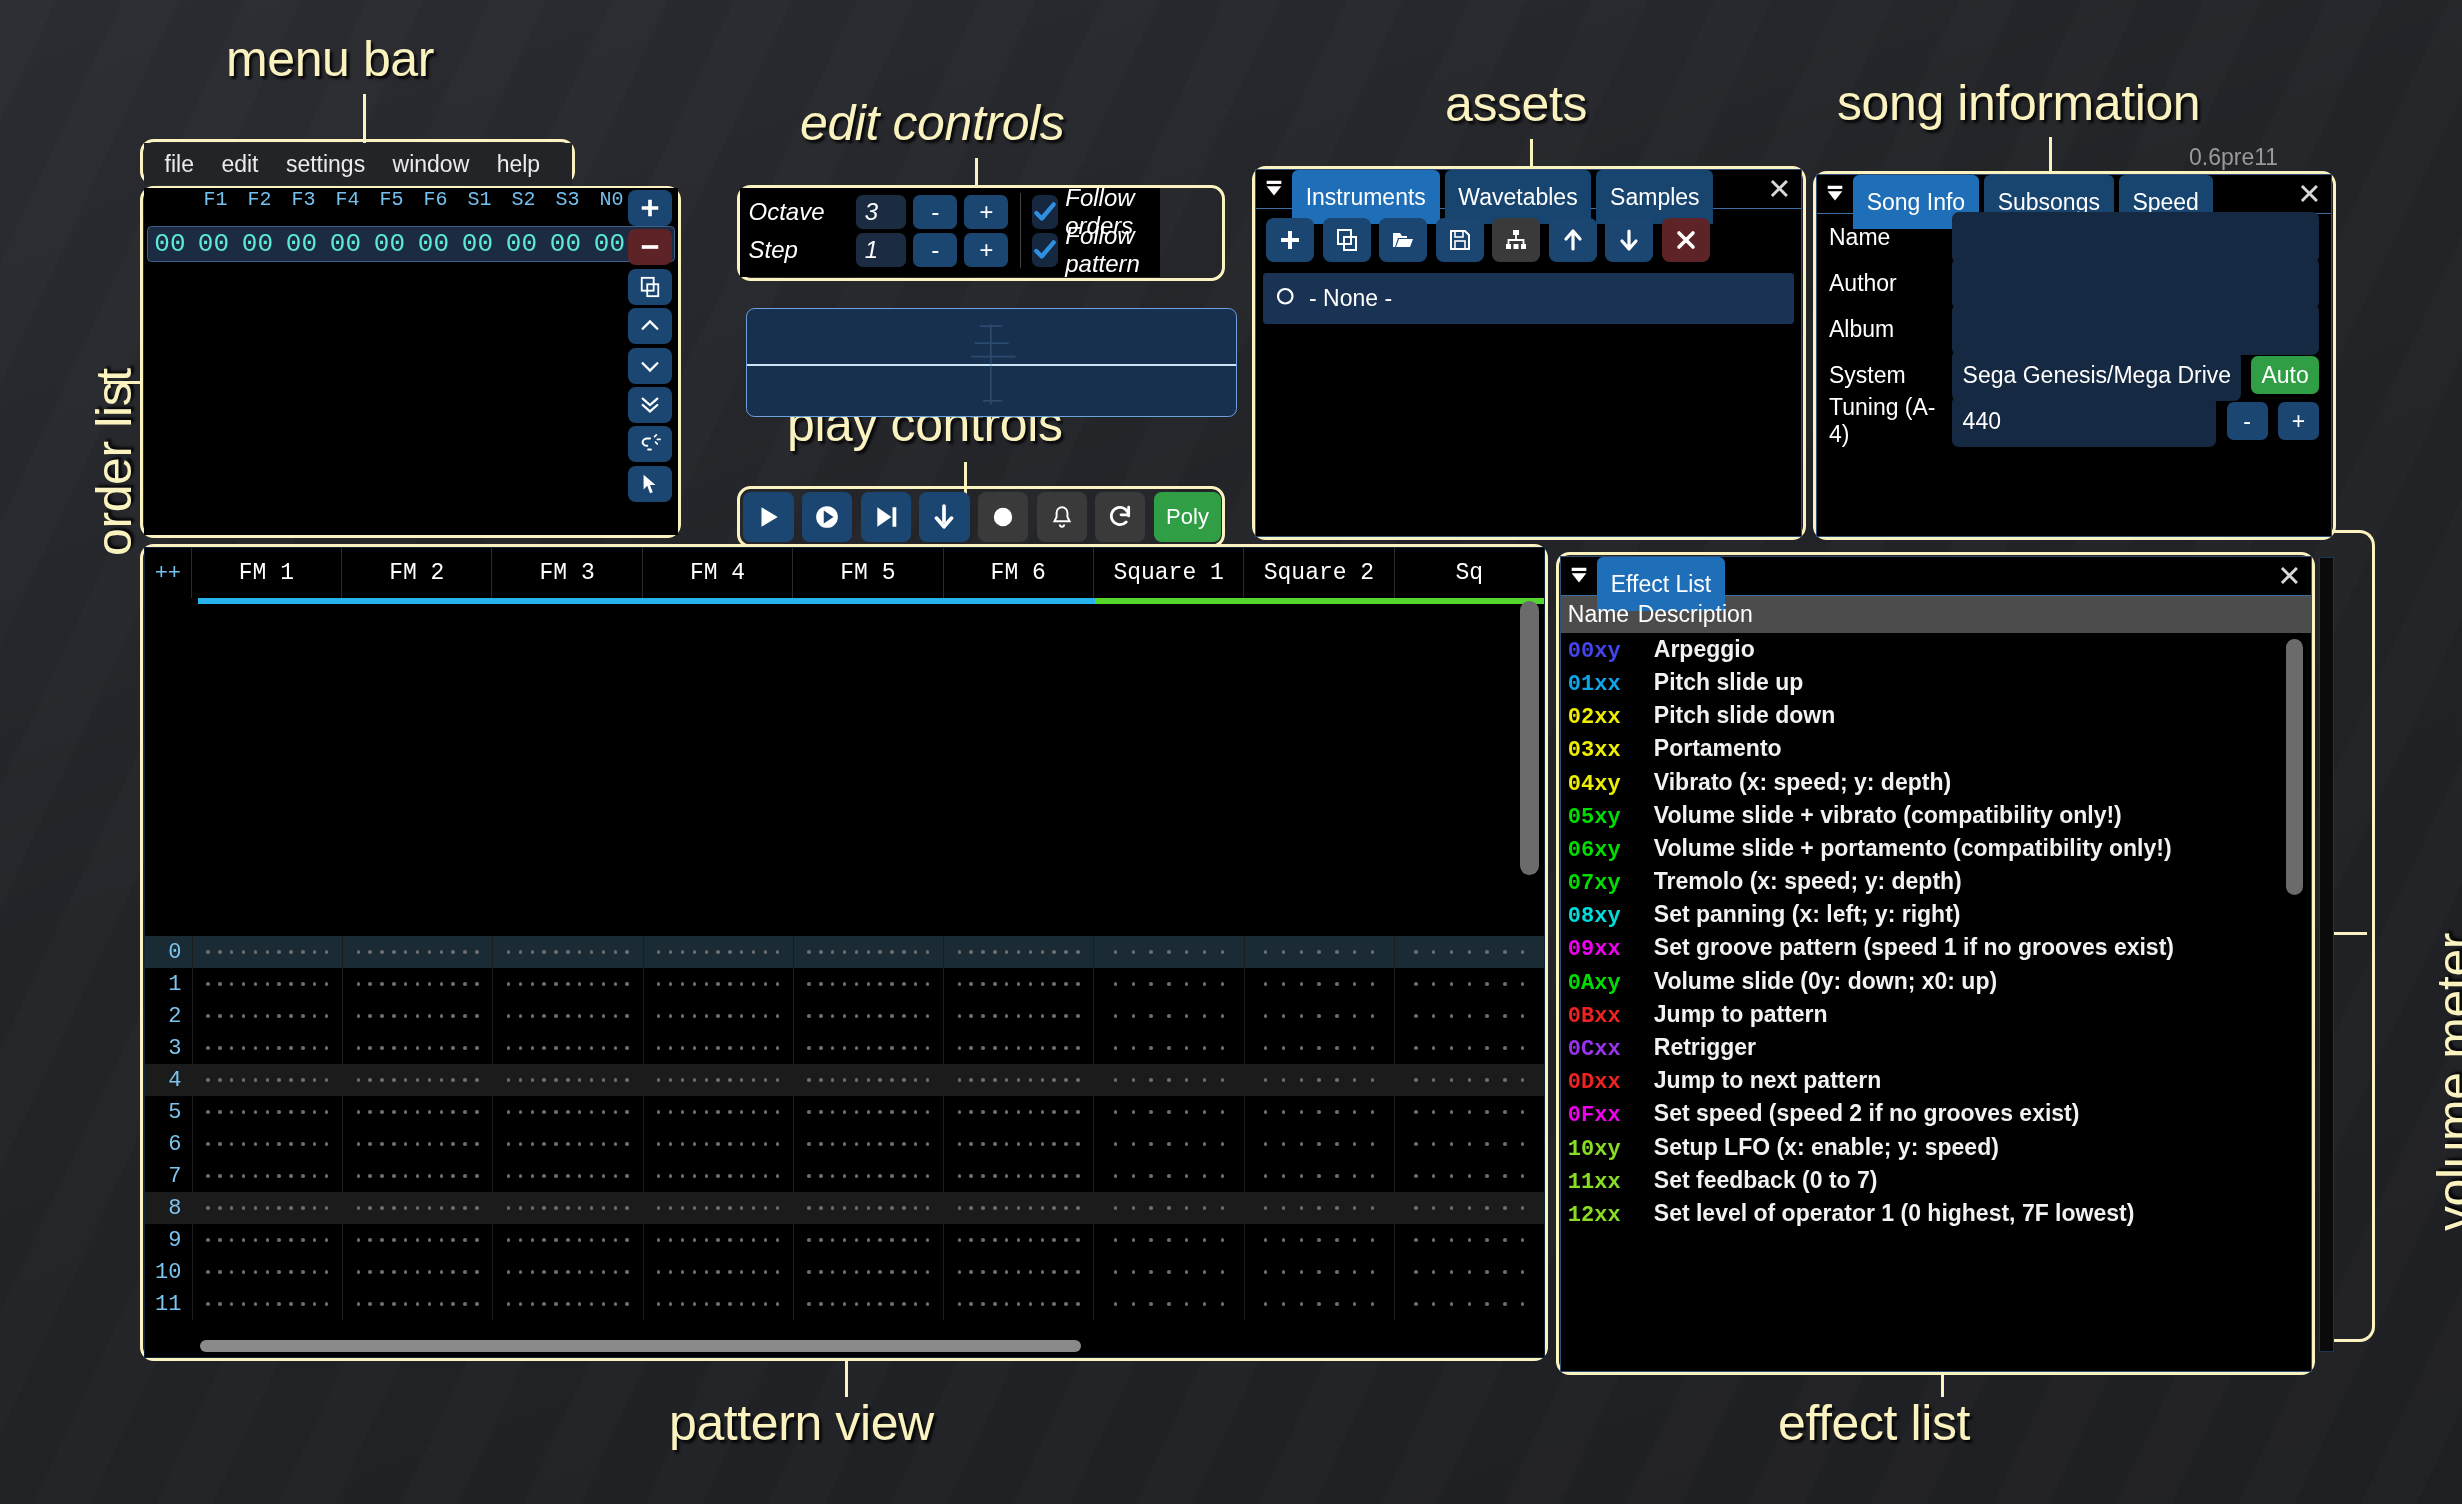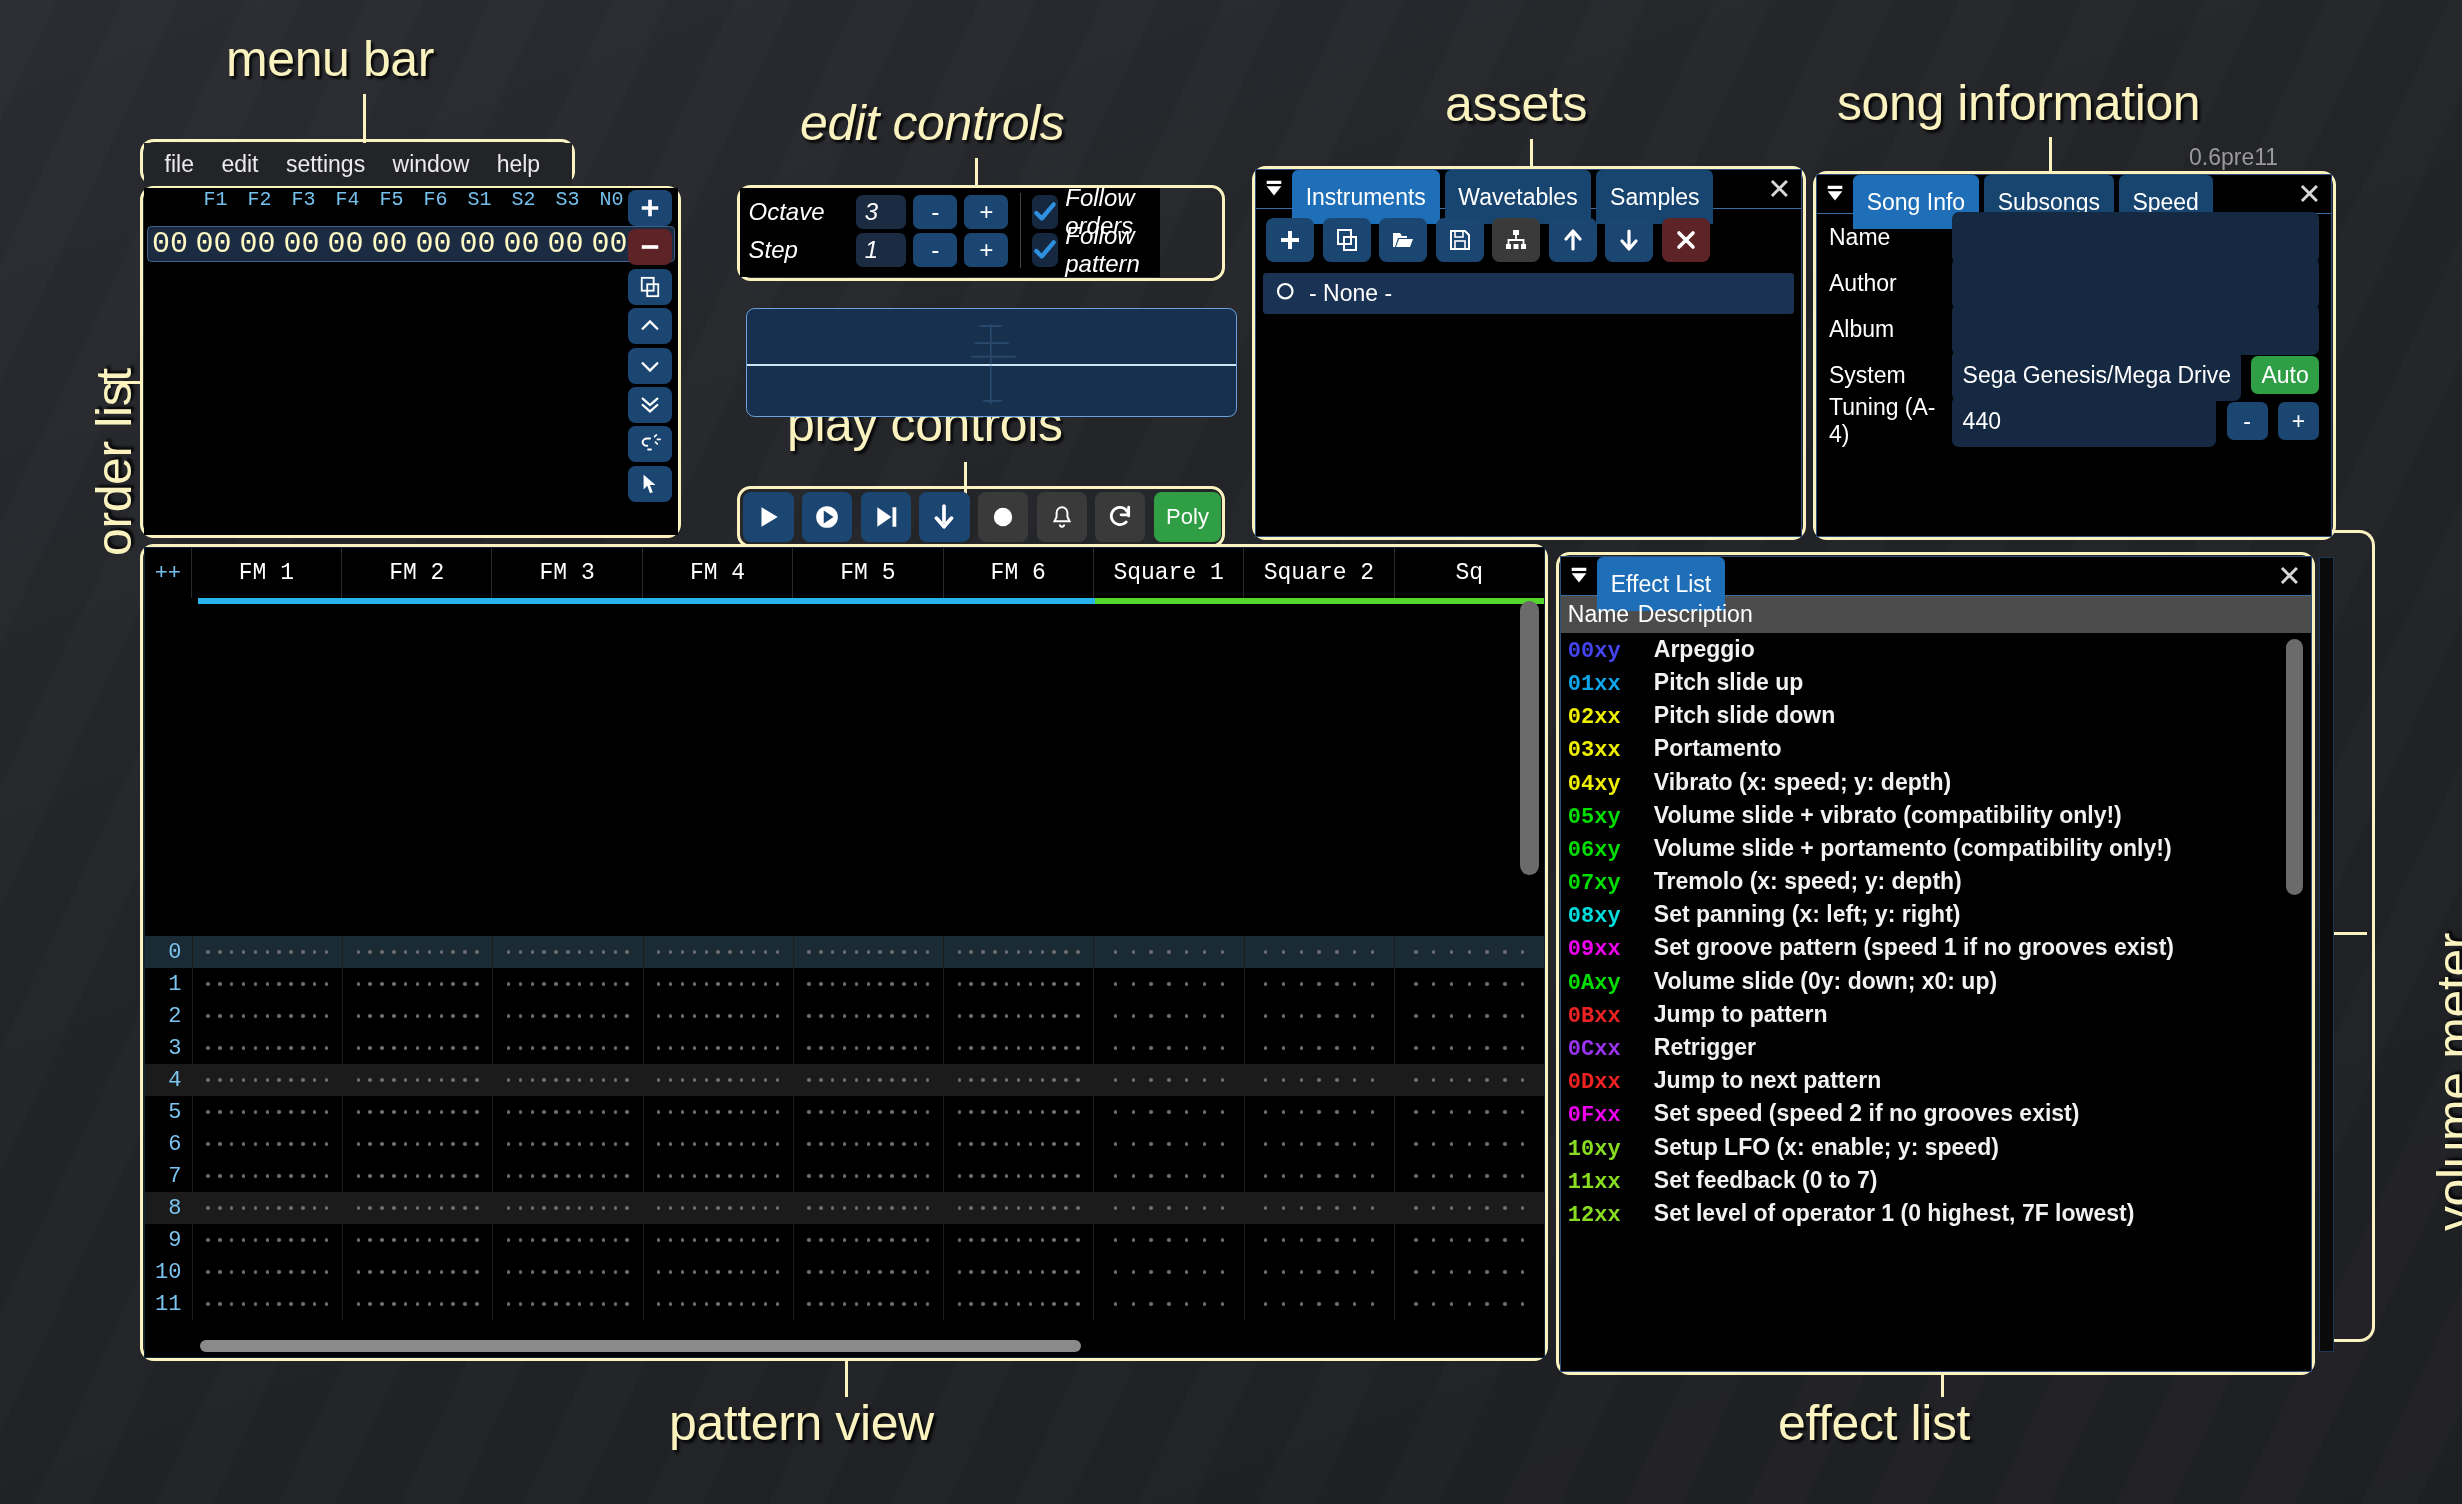"00" #orderRow .ov { color: #fef9c3 -> #5eead4; font-size: 30px -> 26px }
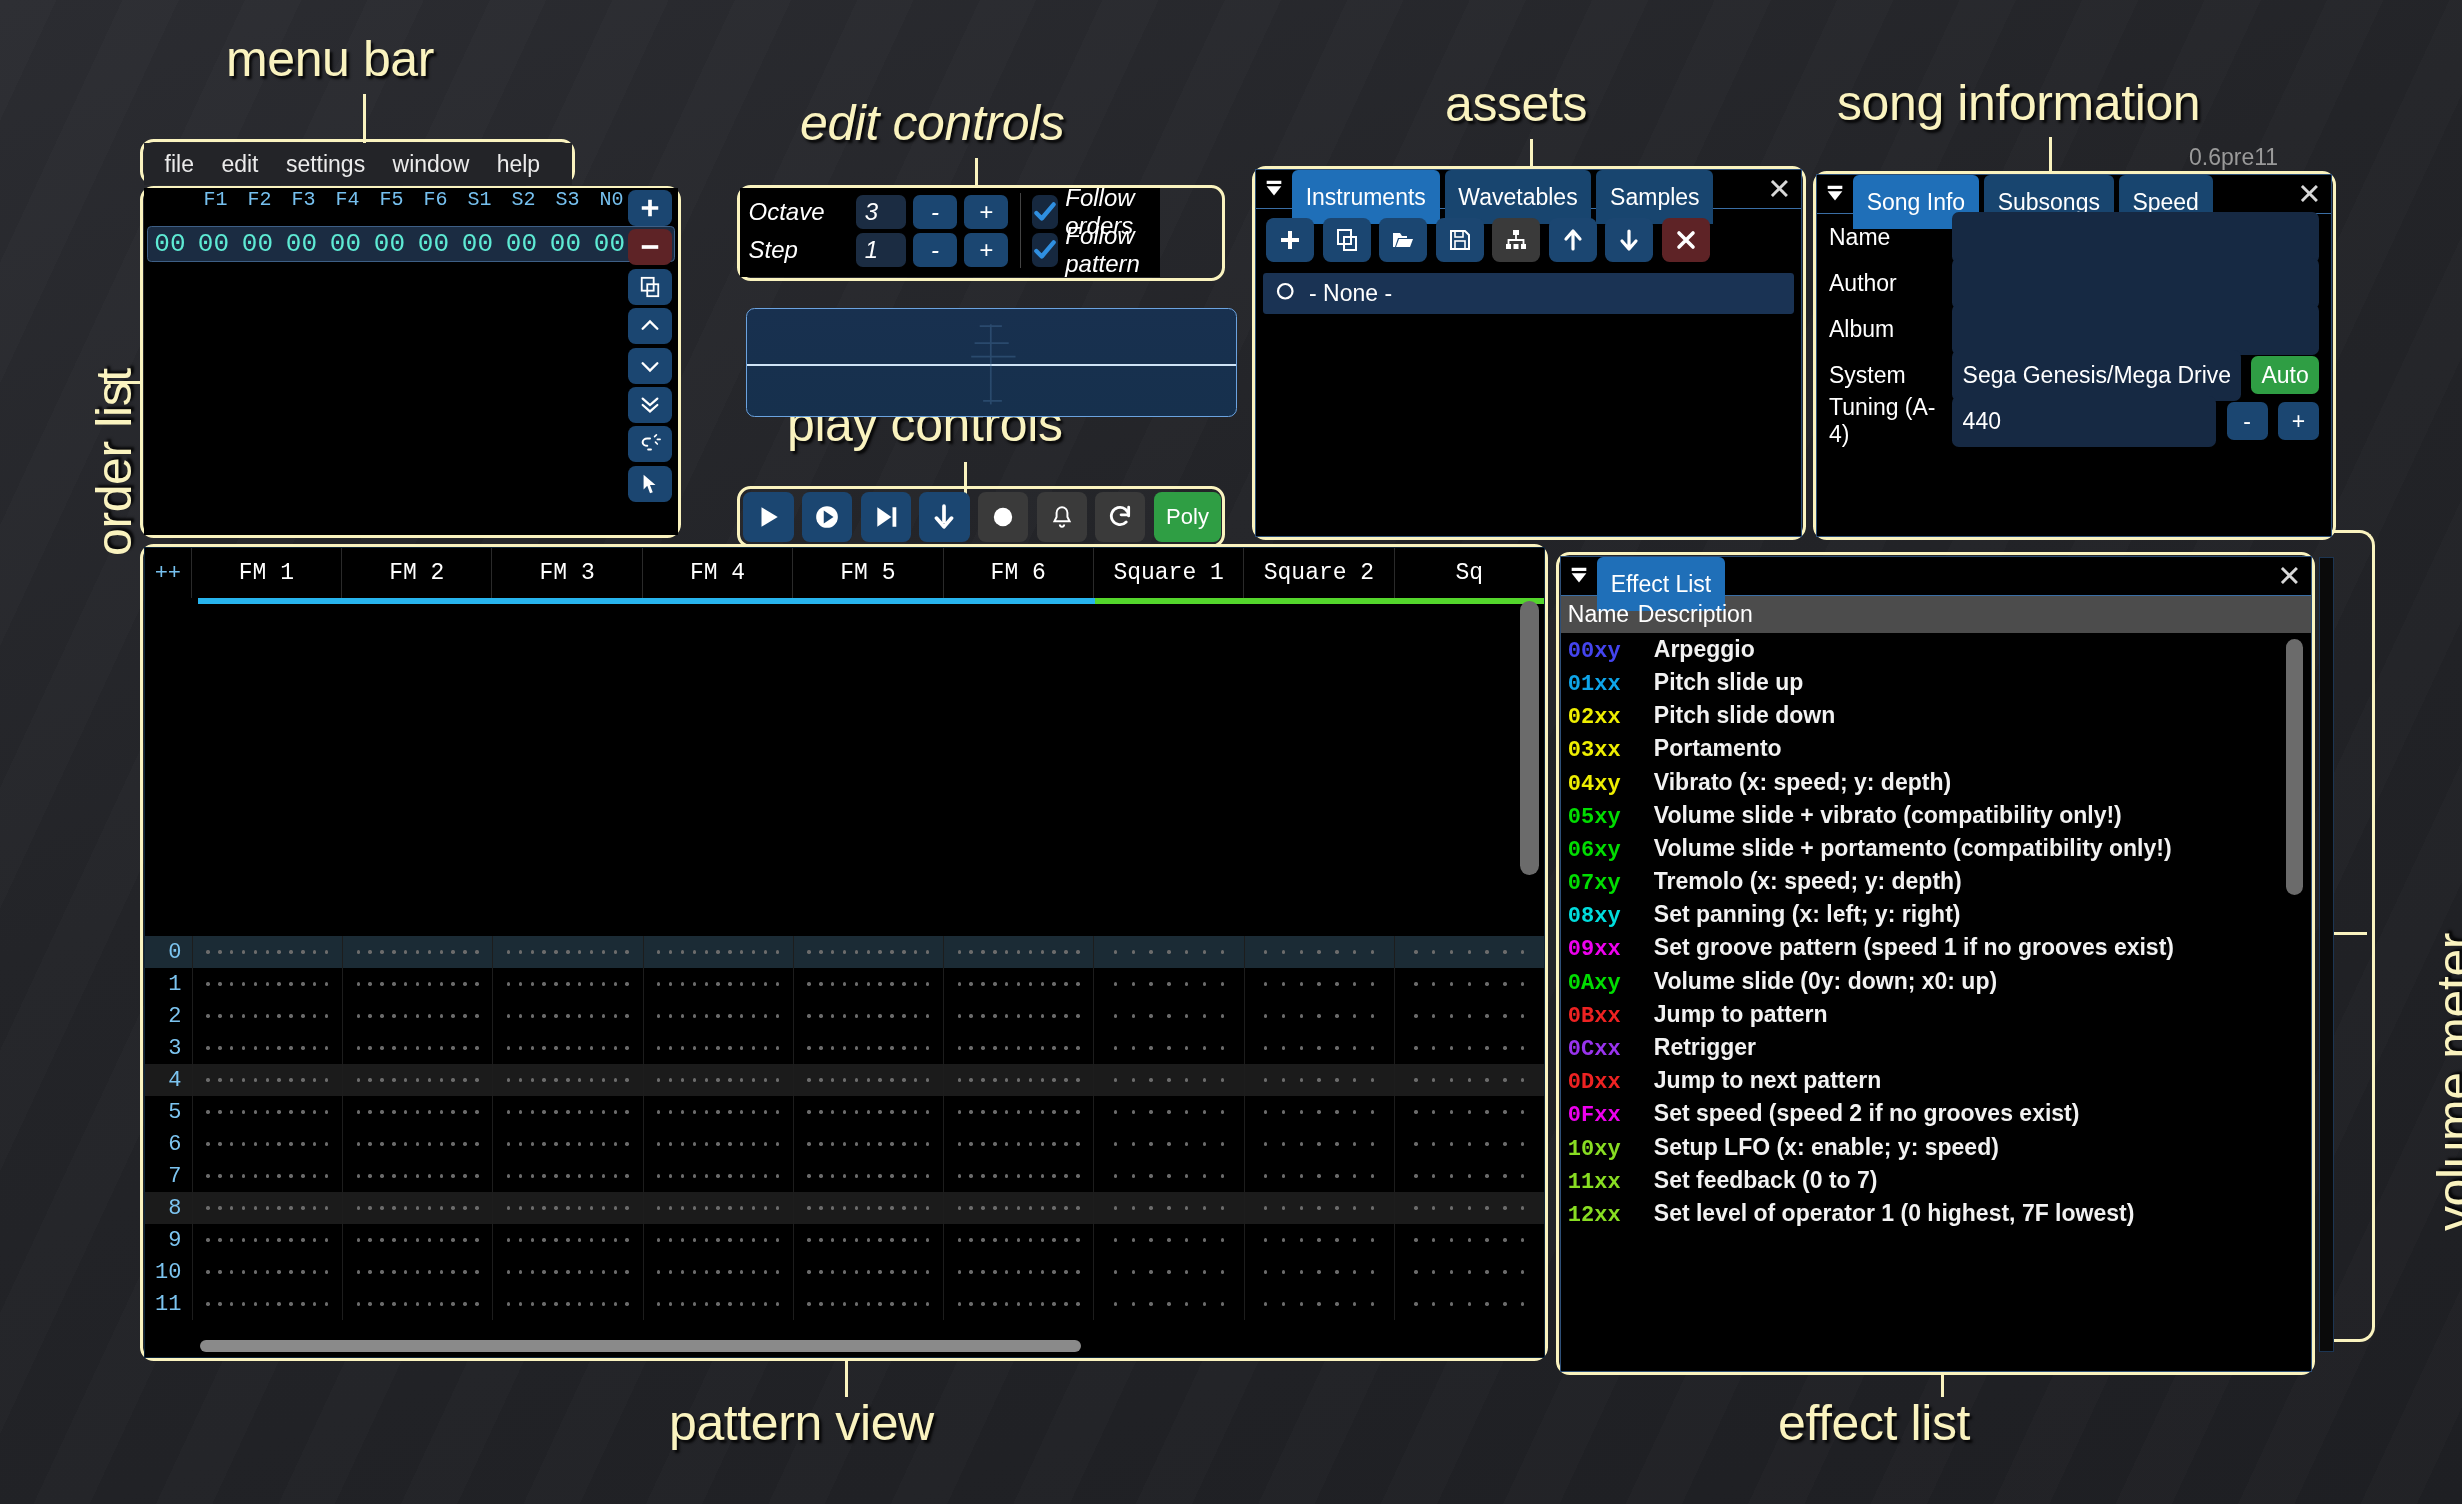"- None -" .assetRow { height: 41px -> 51px }
